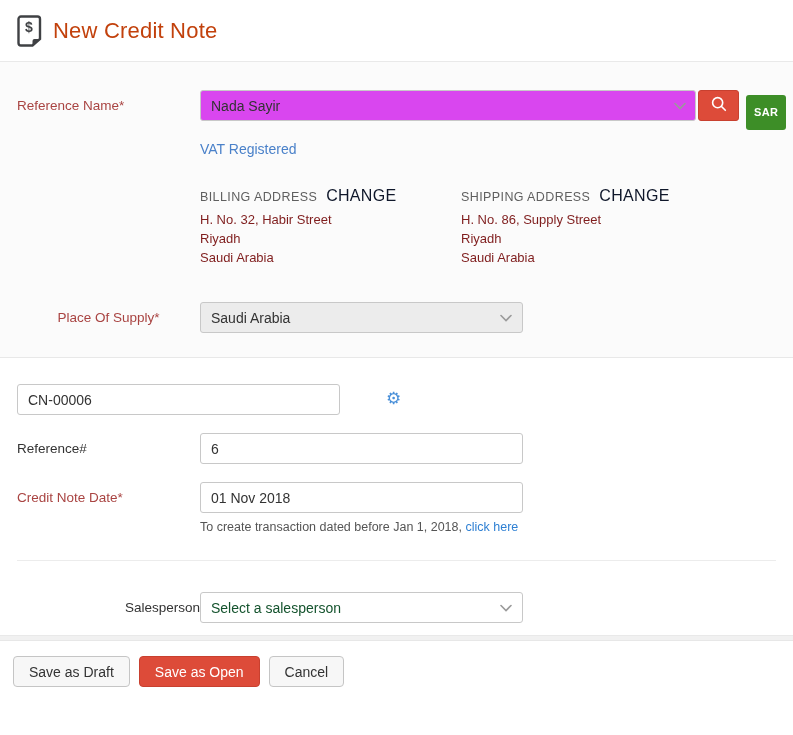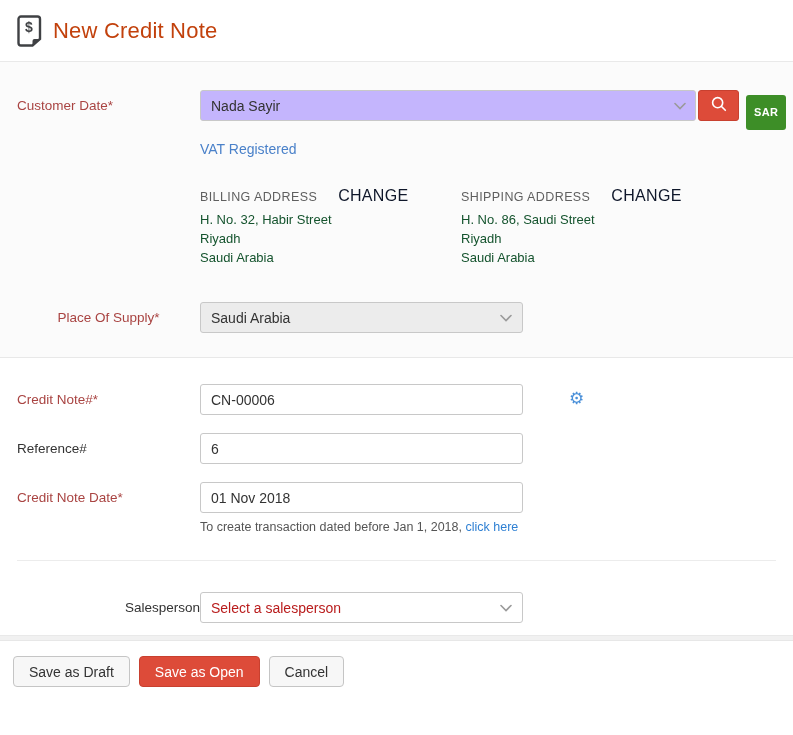"Customer Date*" div.form-label { text: Customer Date -> Reference Name }
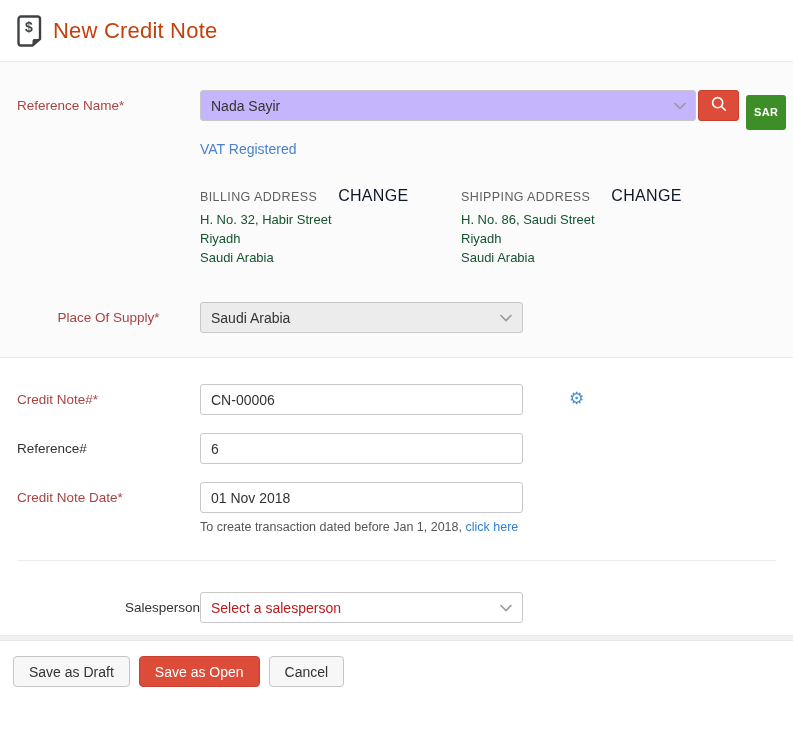"Nada Sayir" .combo-wrap input { background: #c4b5fd -> #d946ef }
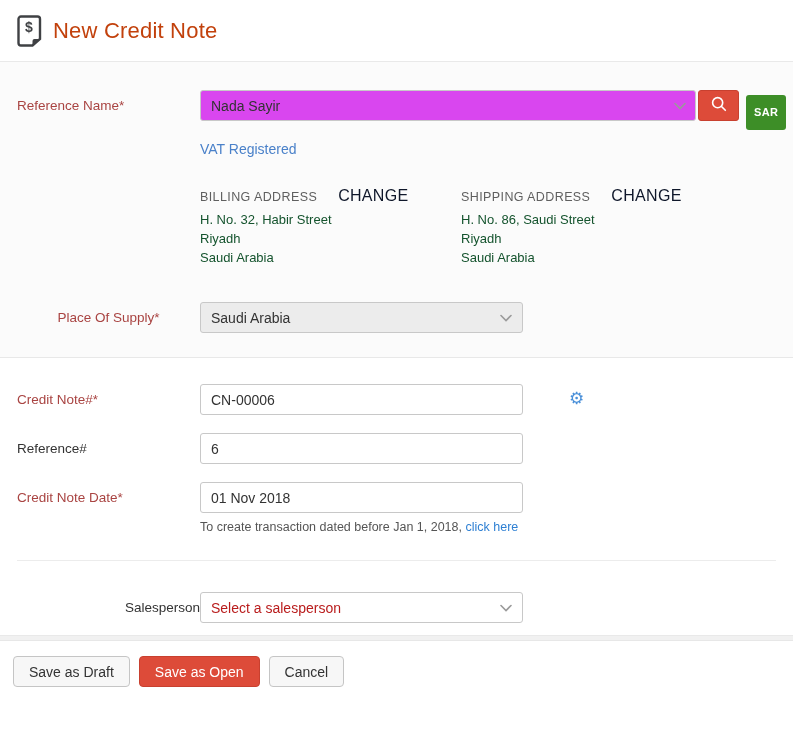"BILLING ADDRESS" .address-head { gap: 12px -> none }
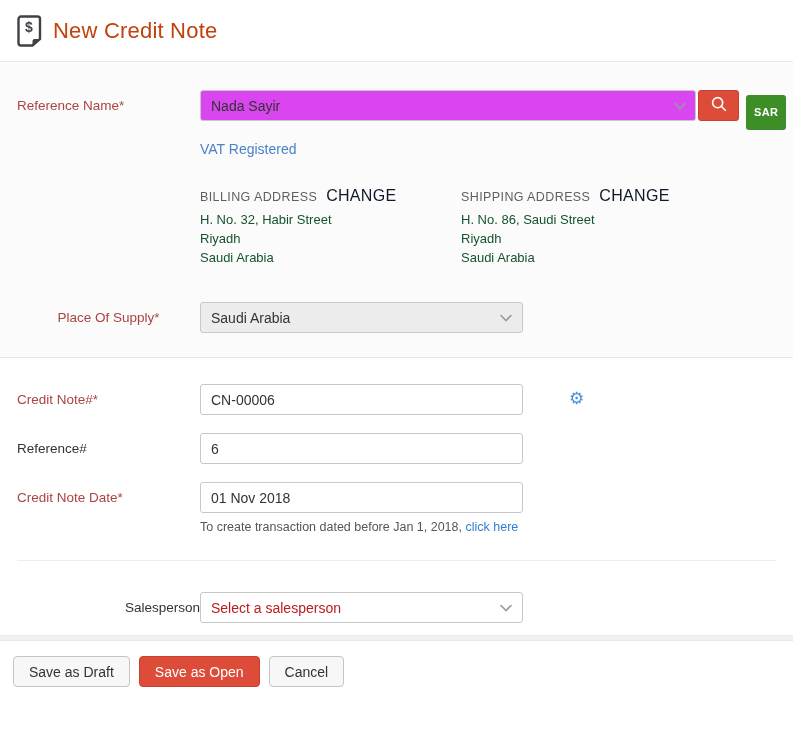"H. No. 32, Habir Street" .address-line { color: #14532d -> #7f1d1d }
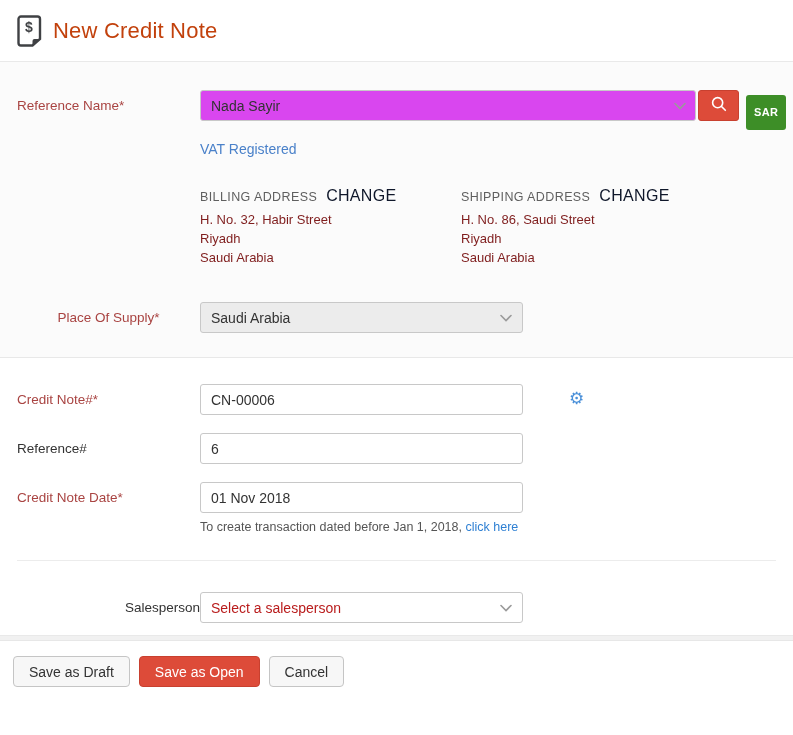"H. No. 86, Saudi Street" div.address-line { text: Saudi -> Supply }
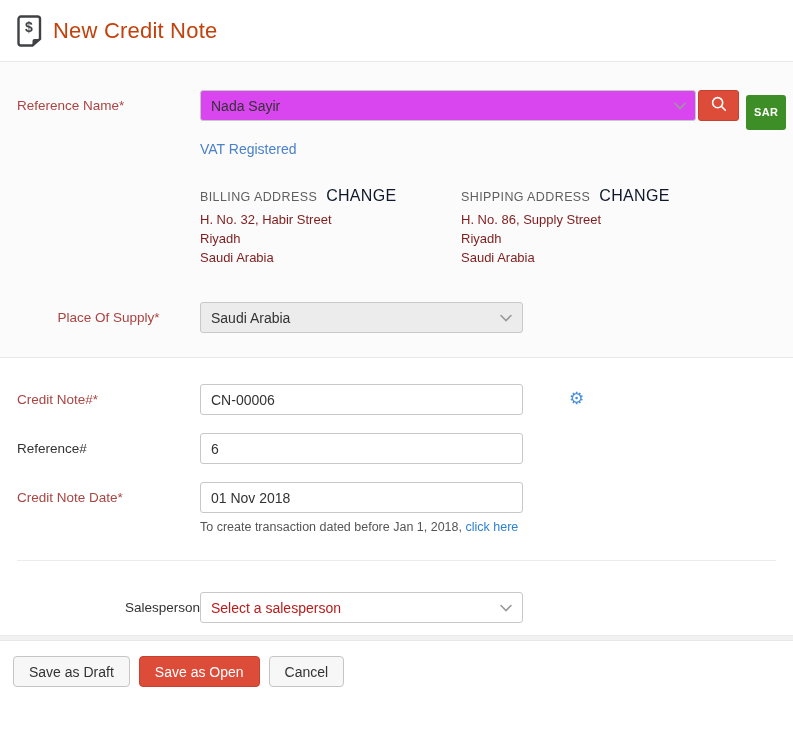"Credit Note#*" div.form-label { html: <div>Credit Note#*</div> -> none }
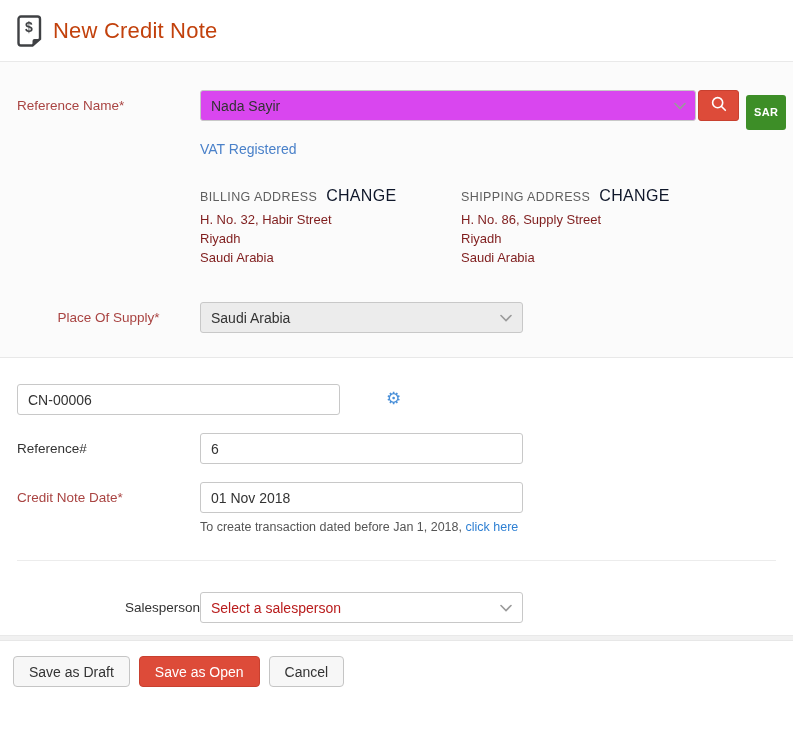"Select a salesperson" .select-box .placeholder { color: #b91c1c -> #14532d }
